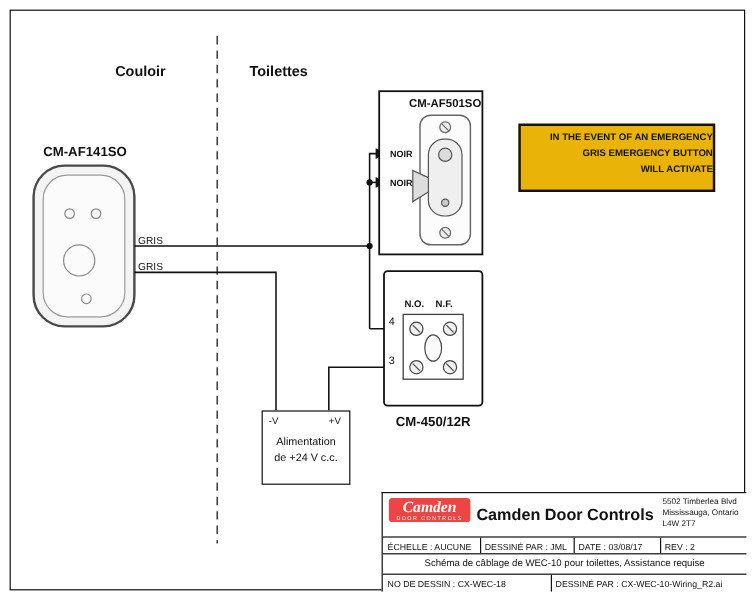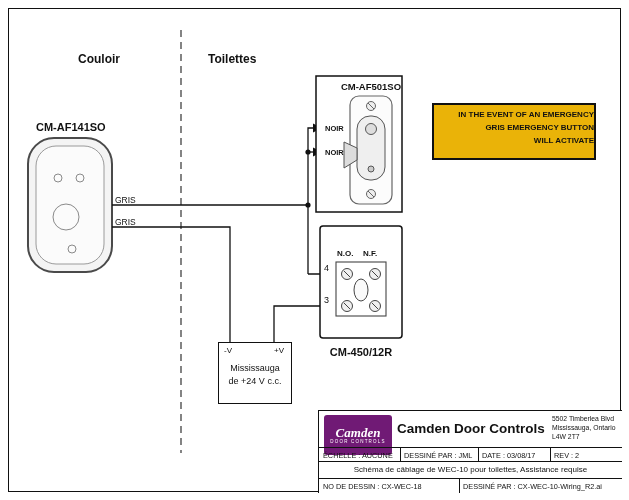"Couloir" div.abs { left: 78px -> 96px }
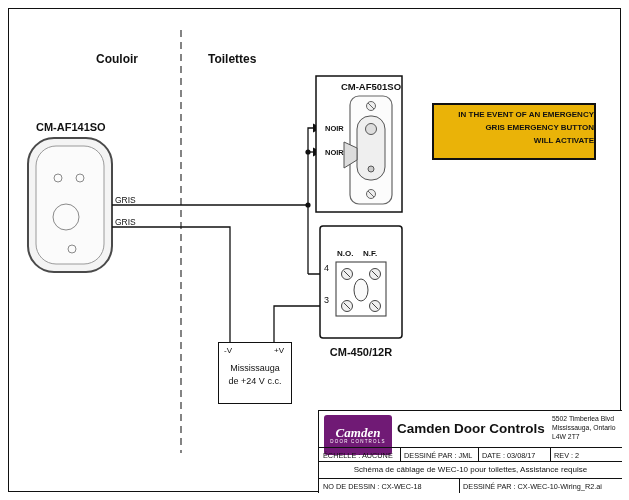"Mississauga" div.supply-cap { text: Mississauga -> Alimentation }
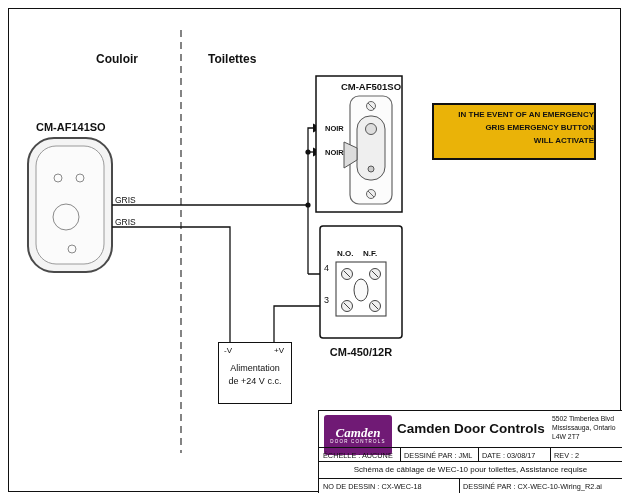"Camden" .logo { background: #701a75 -> #ef4444; height: 40px -> 20px }
